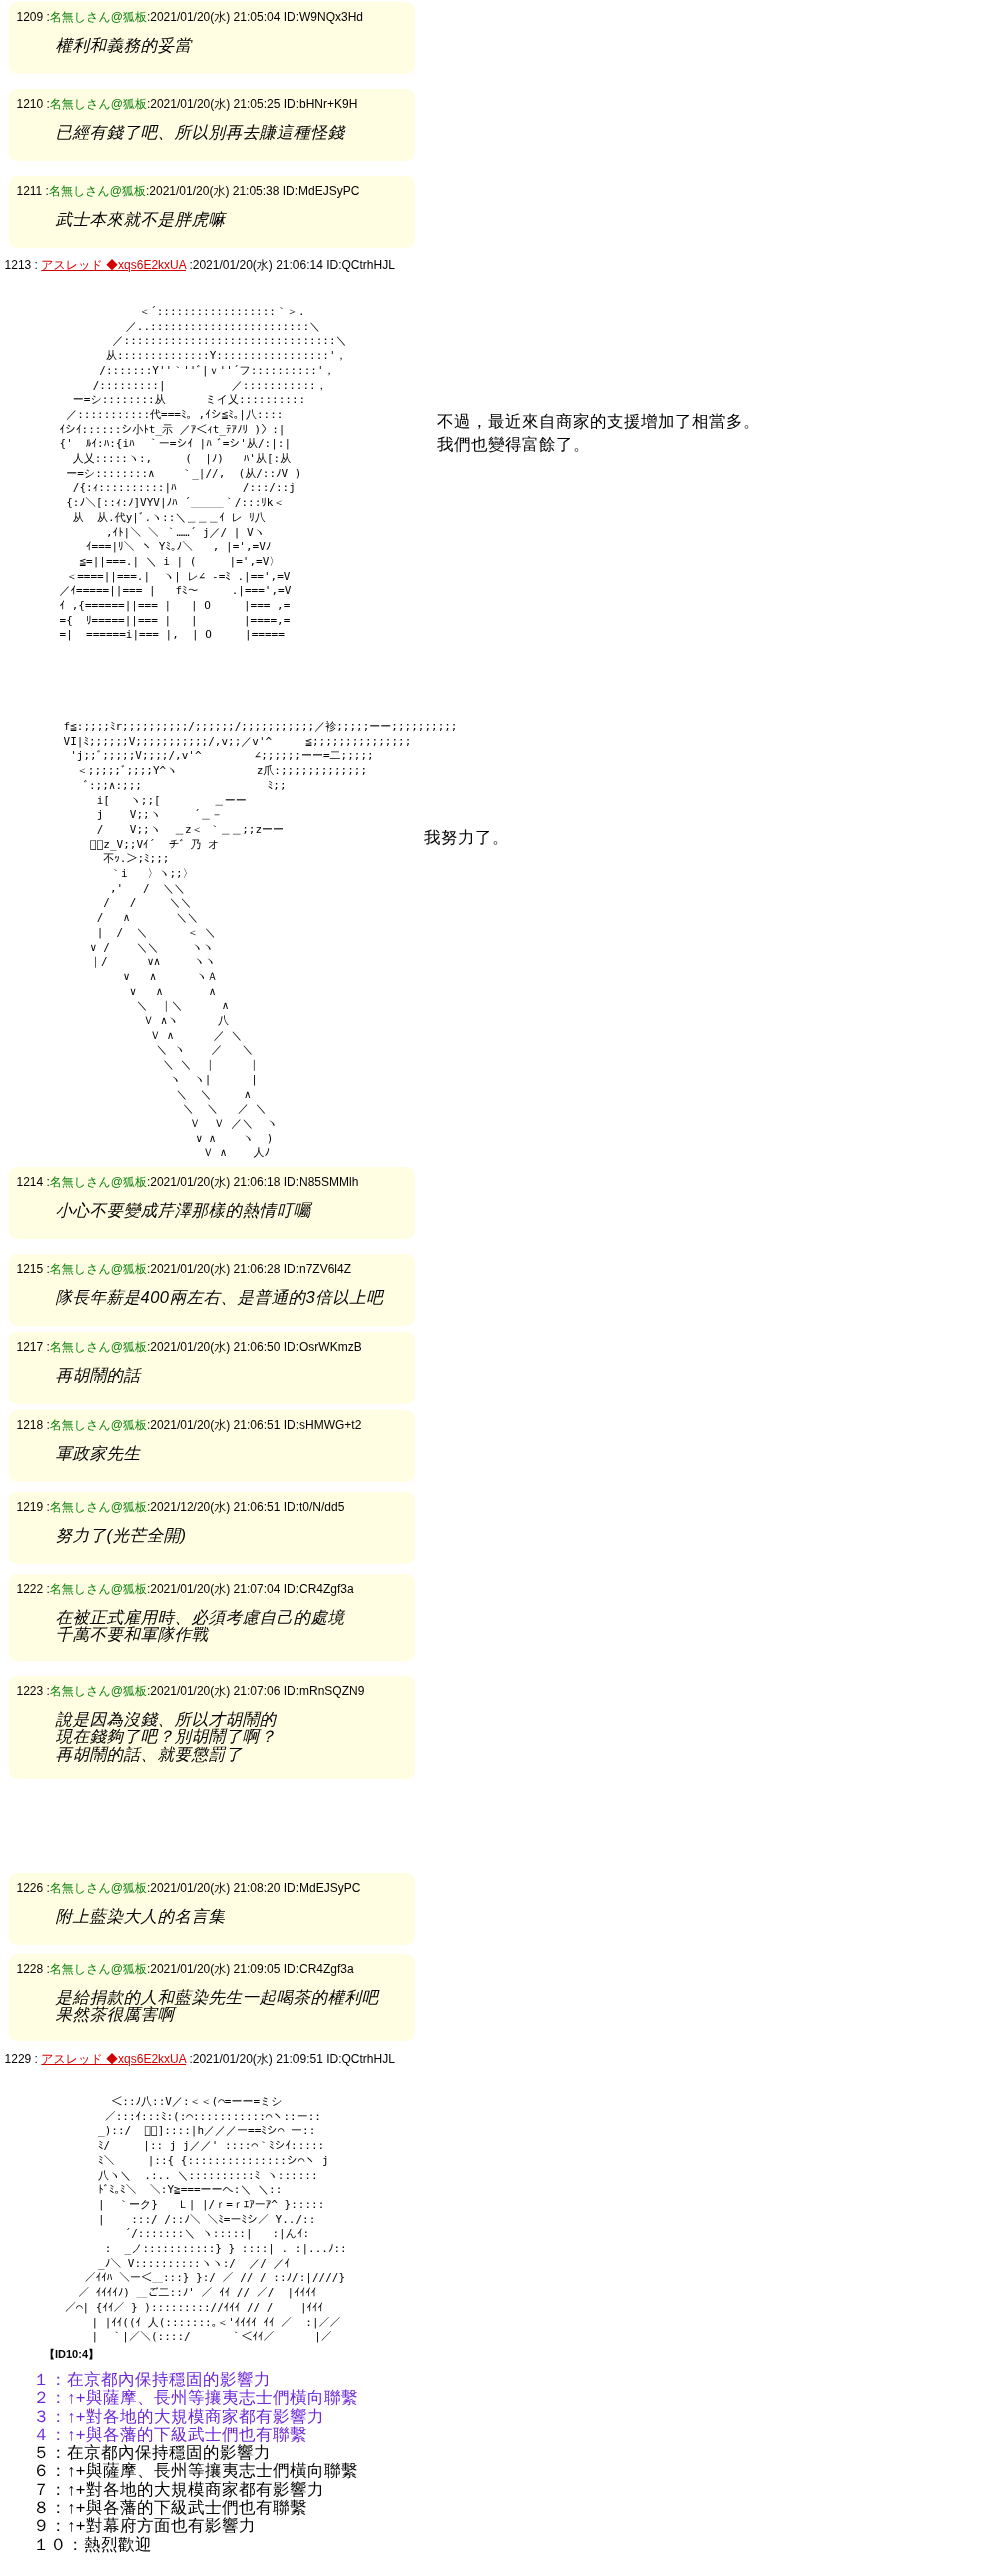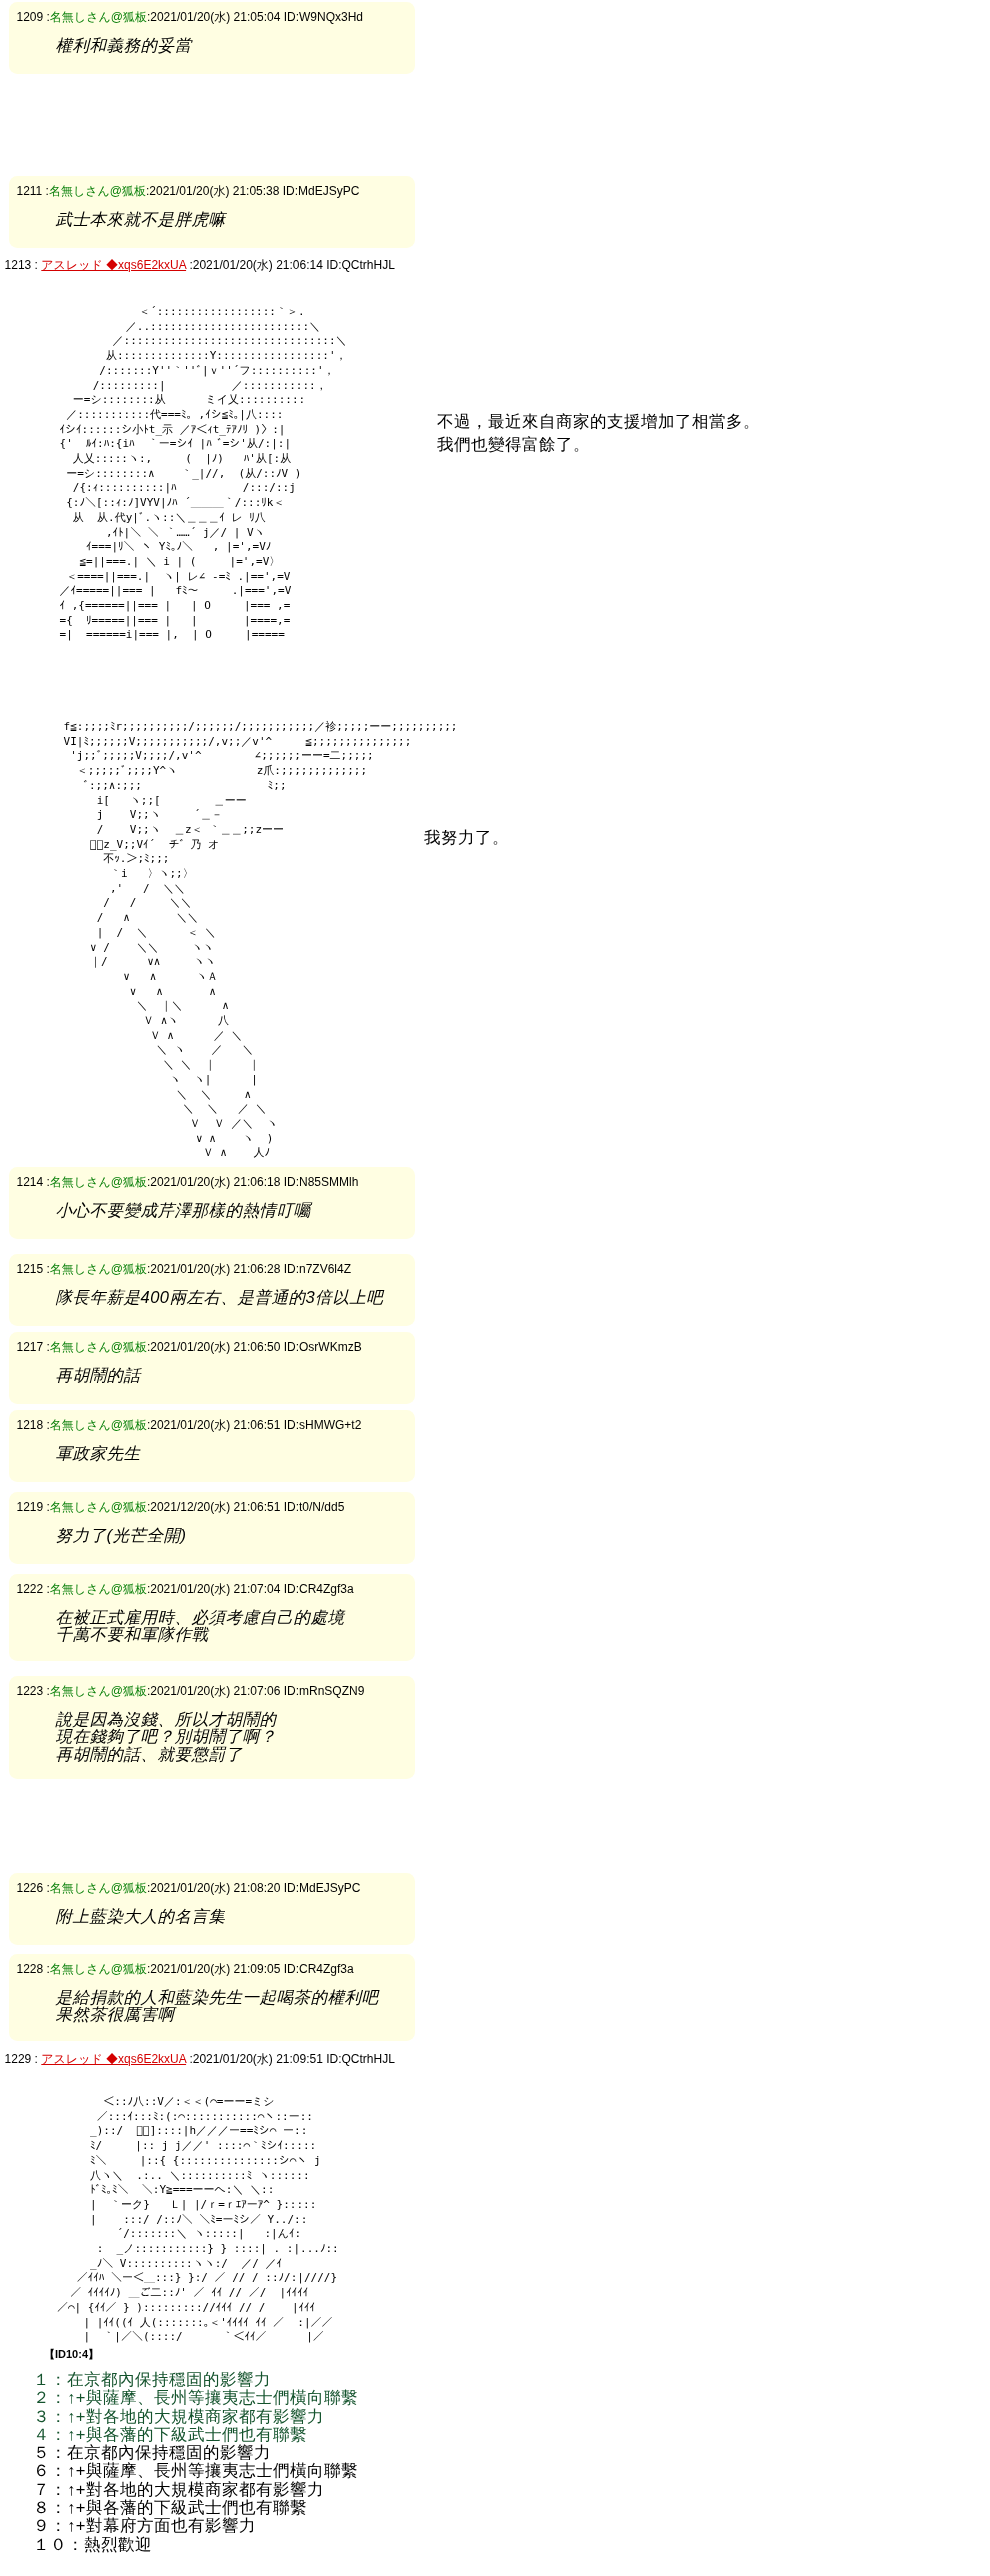"1210 :名無しさん@狐板:2021/01/20(水) 21:05:25" div.box { html: none -> <div> <div><span>1210 :</span><span>名無しさん@狐板</span><span>:2021/01/20(水) 21:05:25 ID:bHNr+K9H</span></div> <div> <div>已經有錢了吧、所以別再去賺這種怪錢</div> </div> </div> }
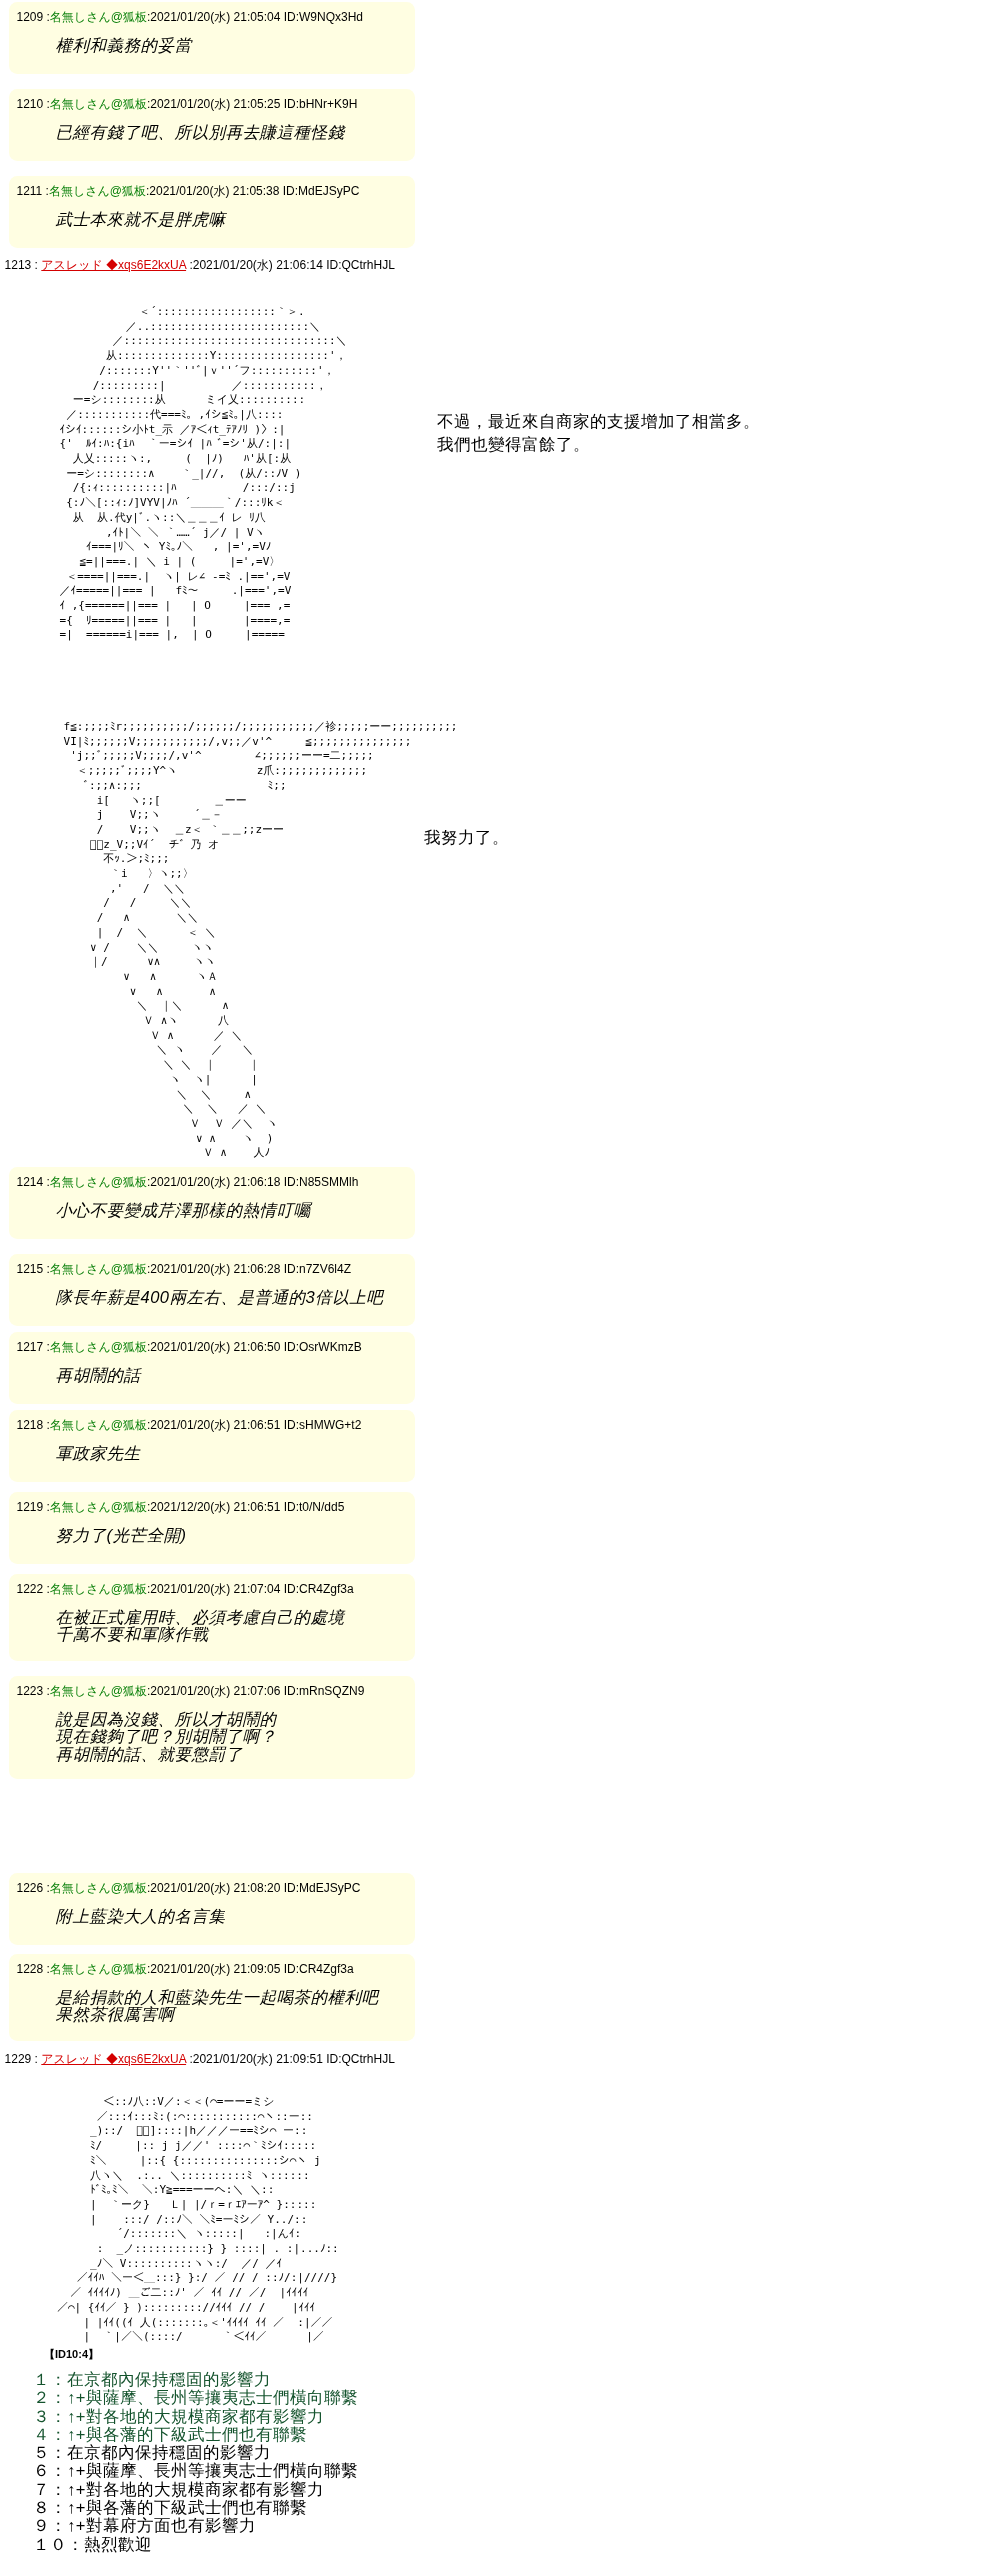"＜::ﾉ八::V／:＜＜(⌒=ーー=ミシ" pre.aa { left: 57px -> 65px }
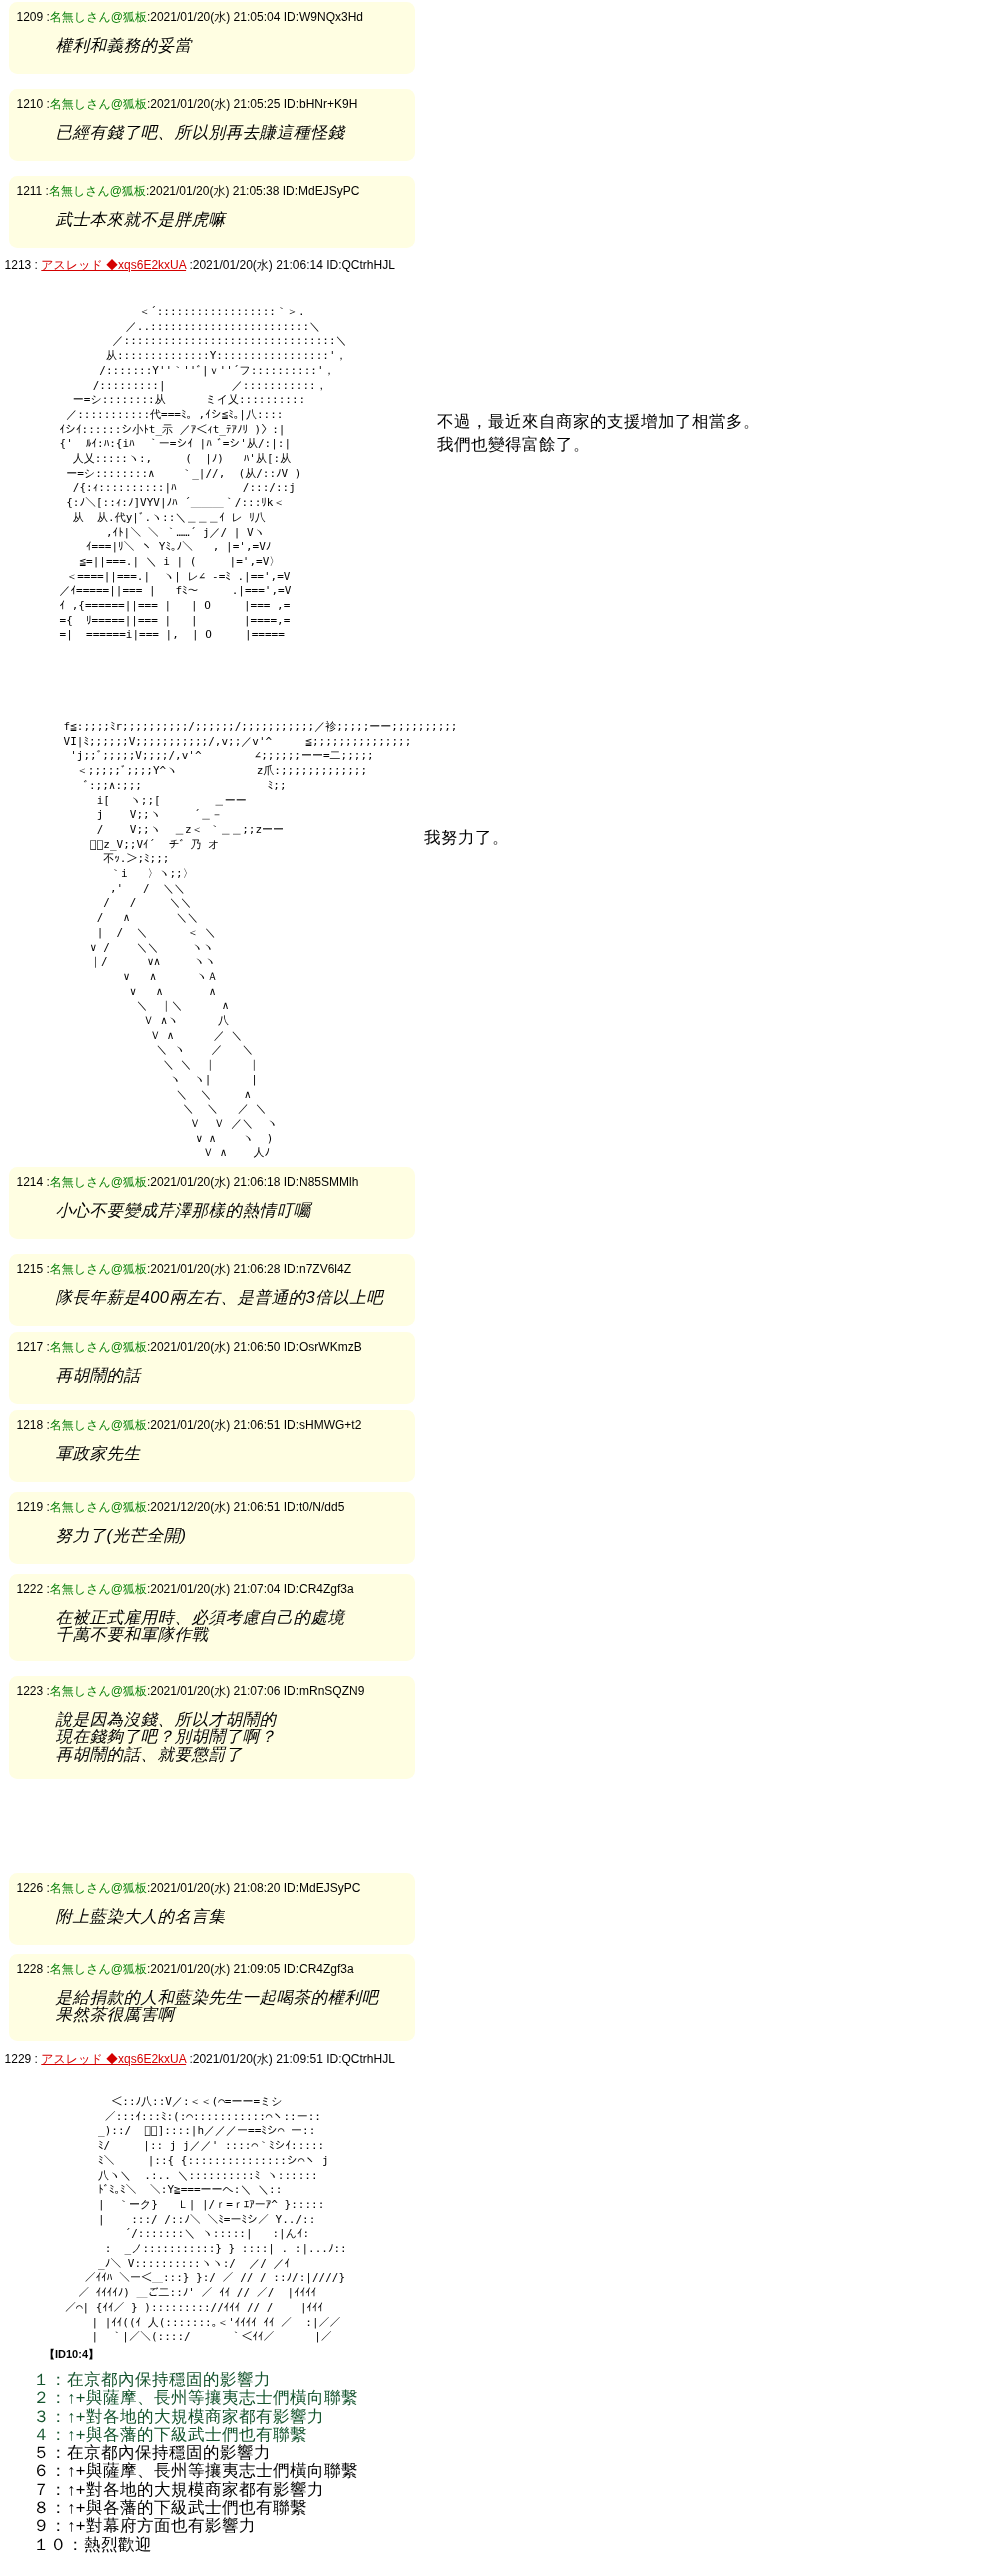"１：在京都內保持穩固的影響力" .roll .red { color: #14532d -> #6d28d9 }
